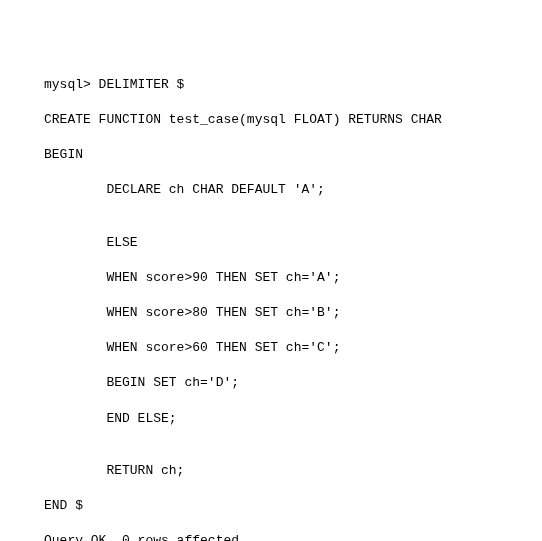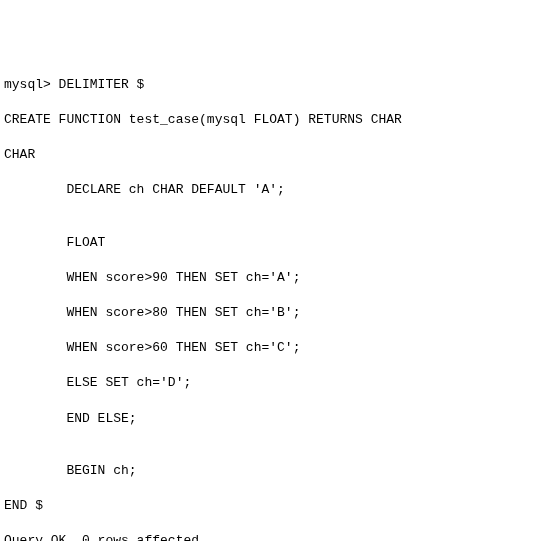"mysql> DELIMITER $" .code-line { margin-left: none -> 40px }
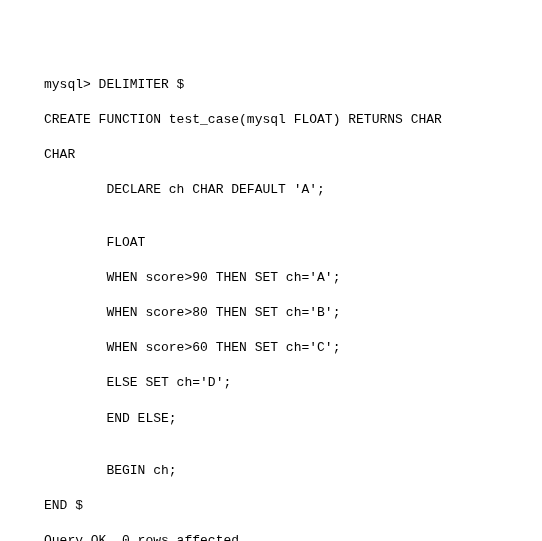"CHAR" span.code-line { text: CHAR -> BEGIN }
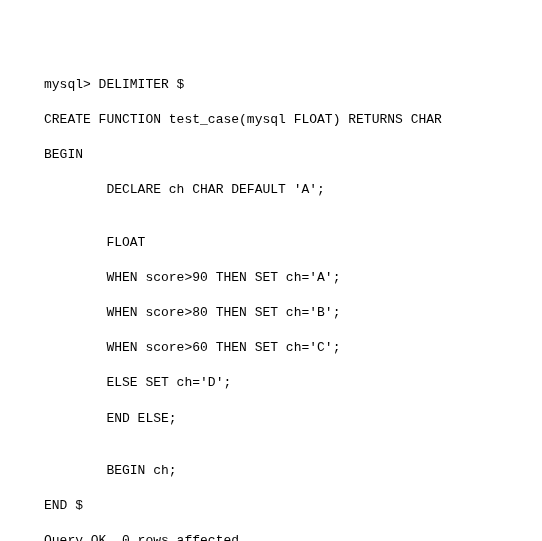"FLOAT" span.code-line { text: FLOAT -> ELSE }
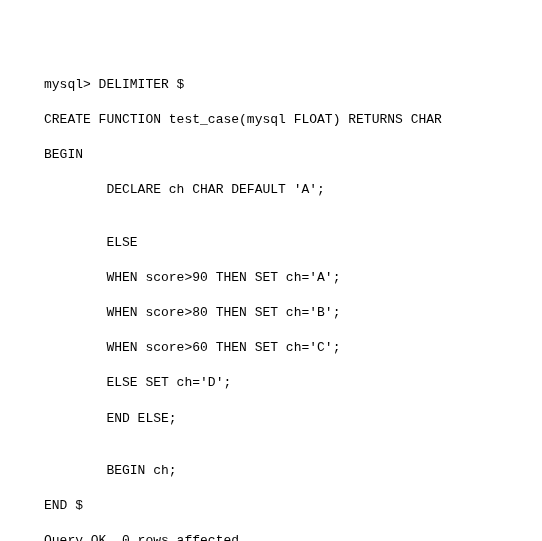"ELSE SET ch='D';" span.code-line { text: ELSE -> BEGIN }
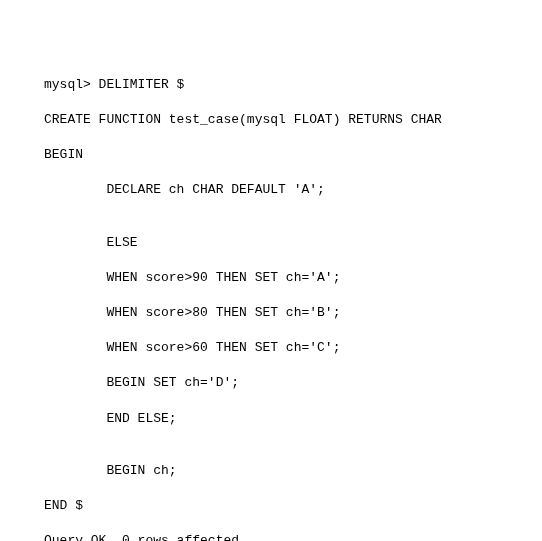"BEGIN ch;" span.code-line { text: BEGIN -> RETURN }
